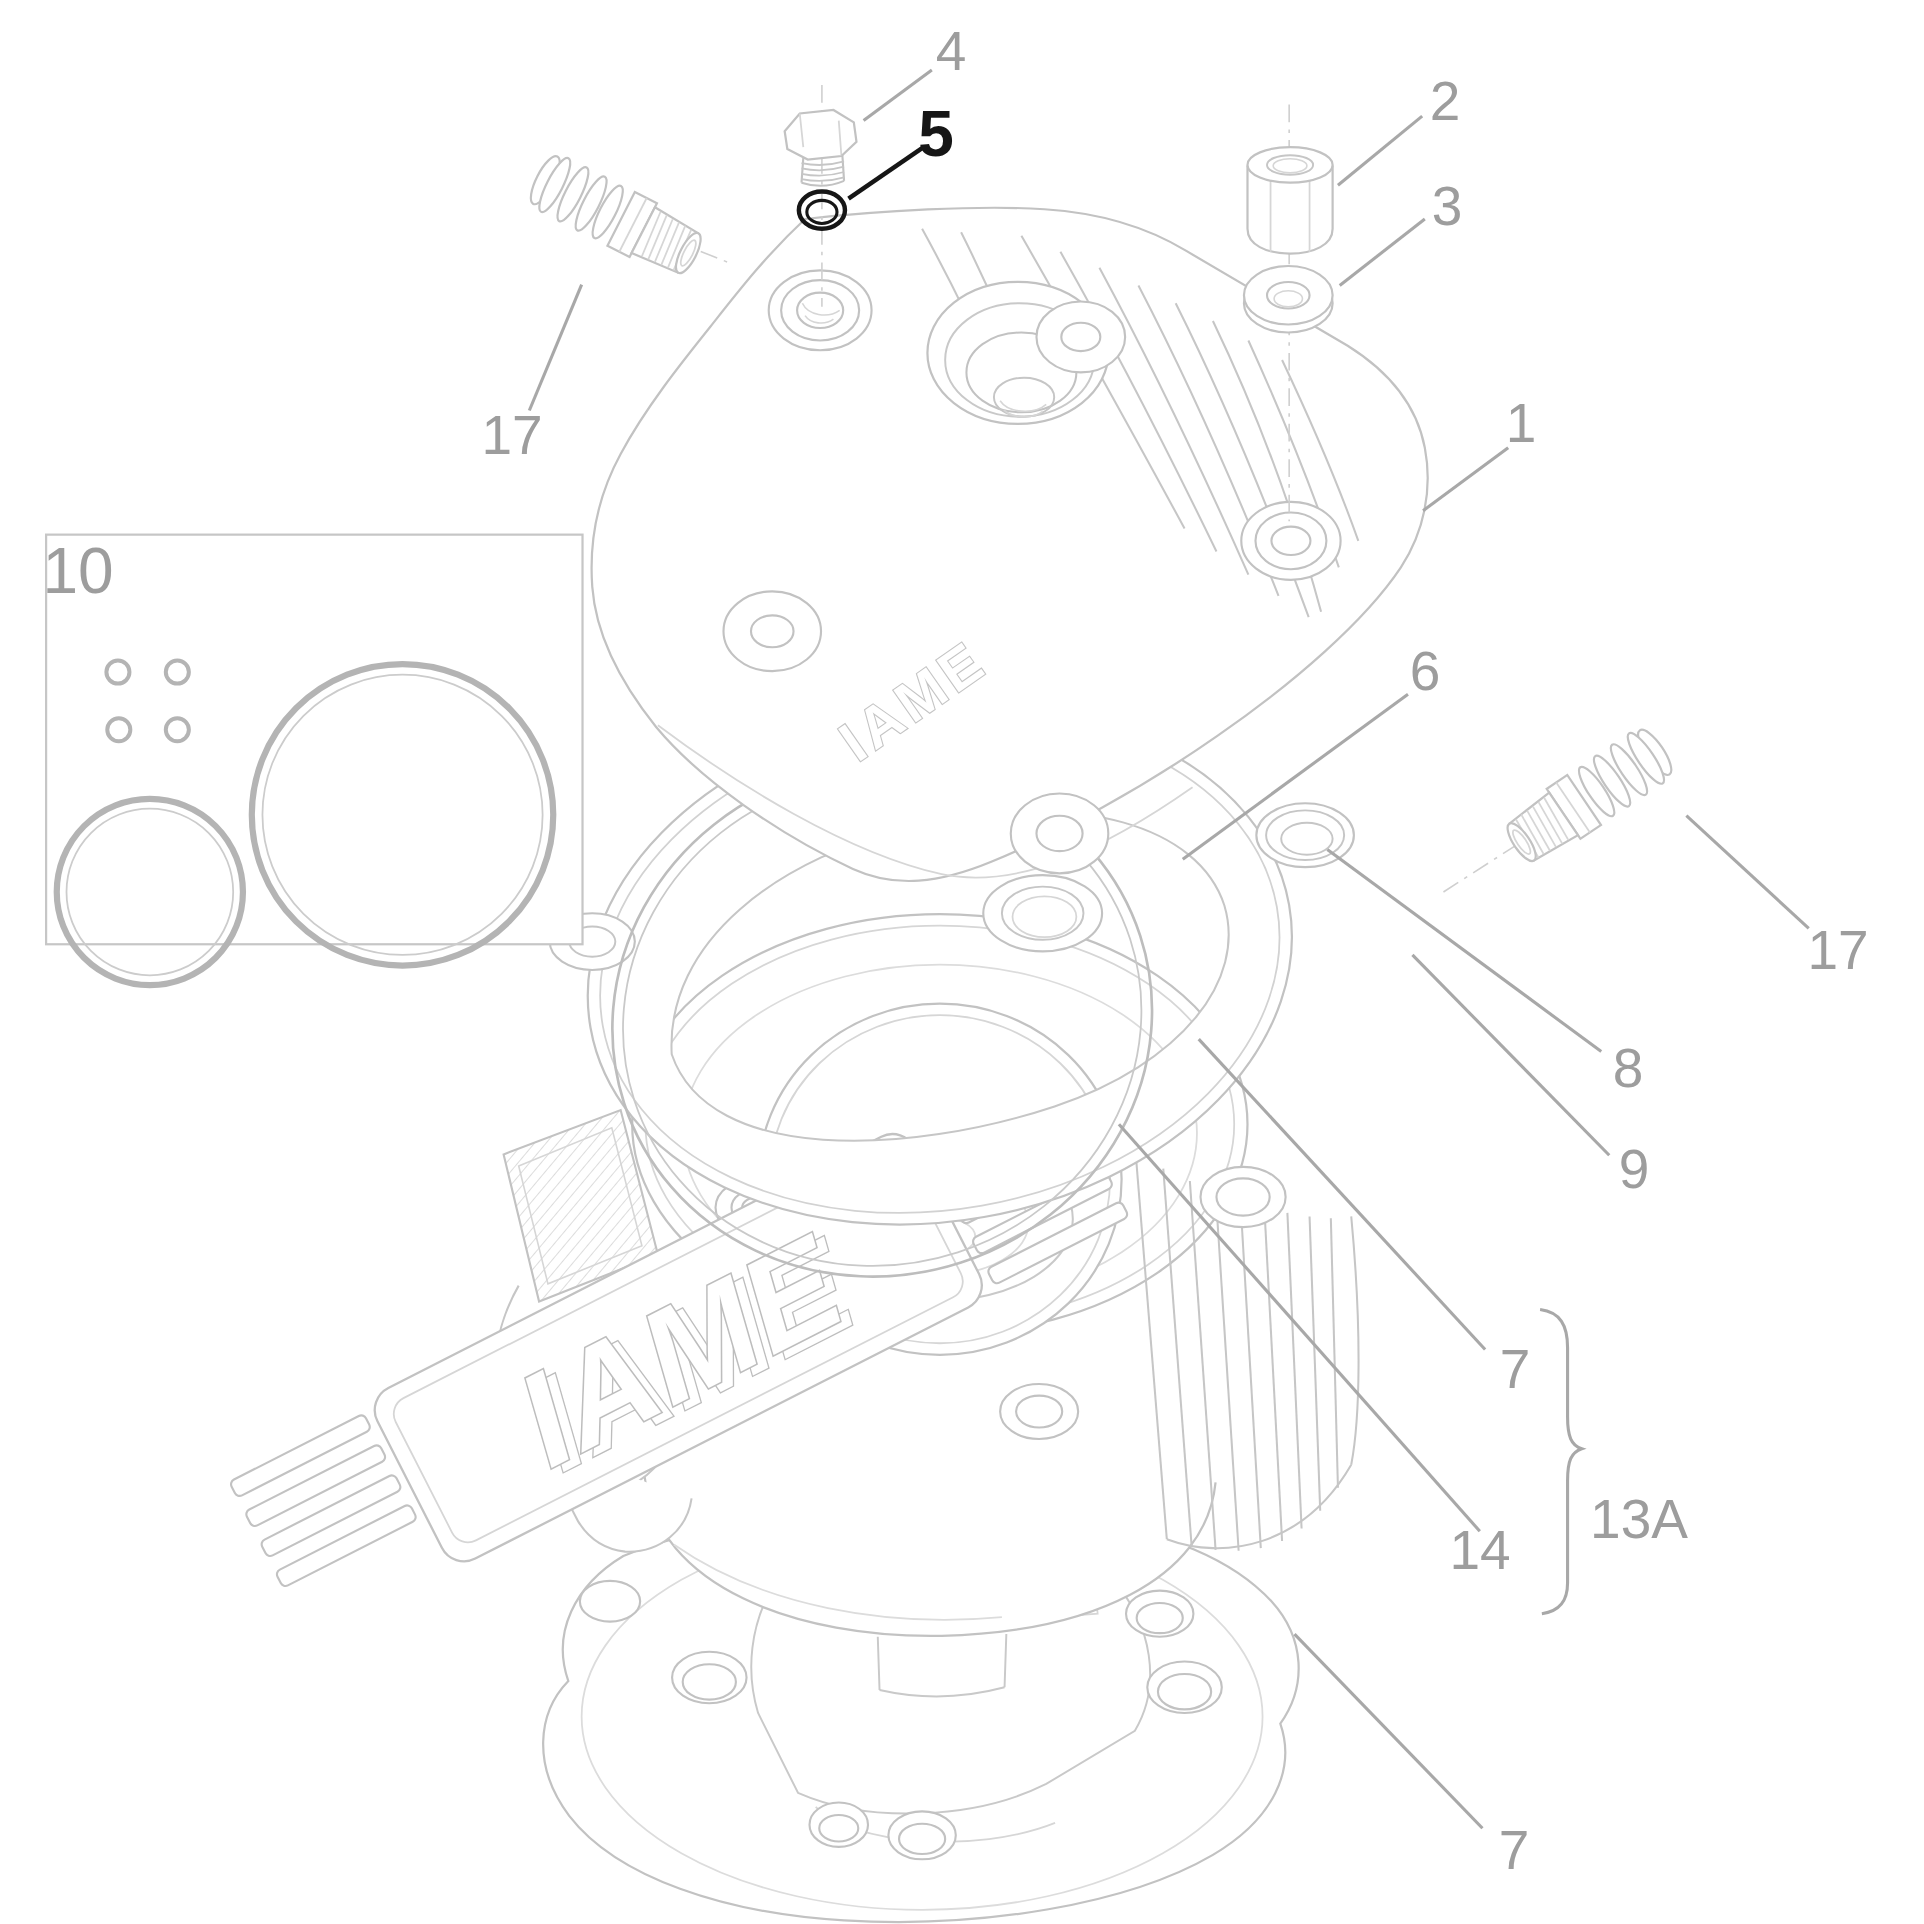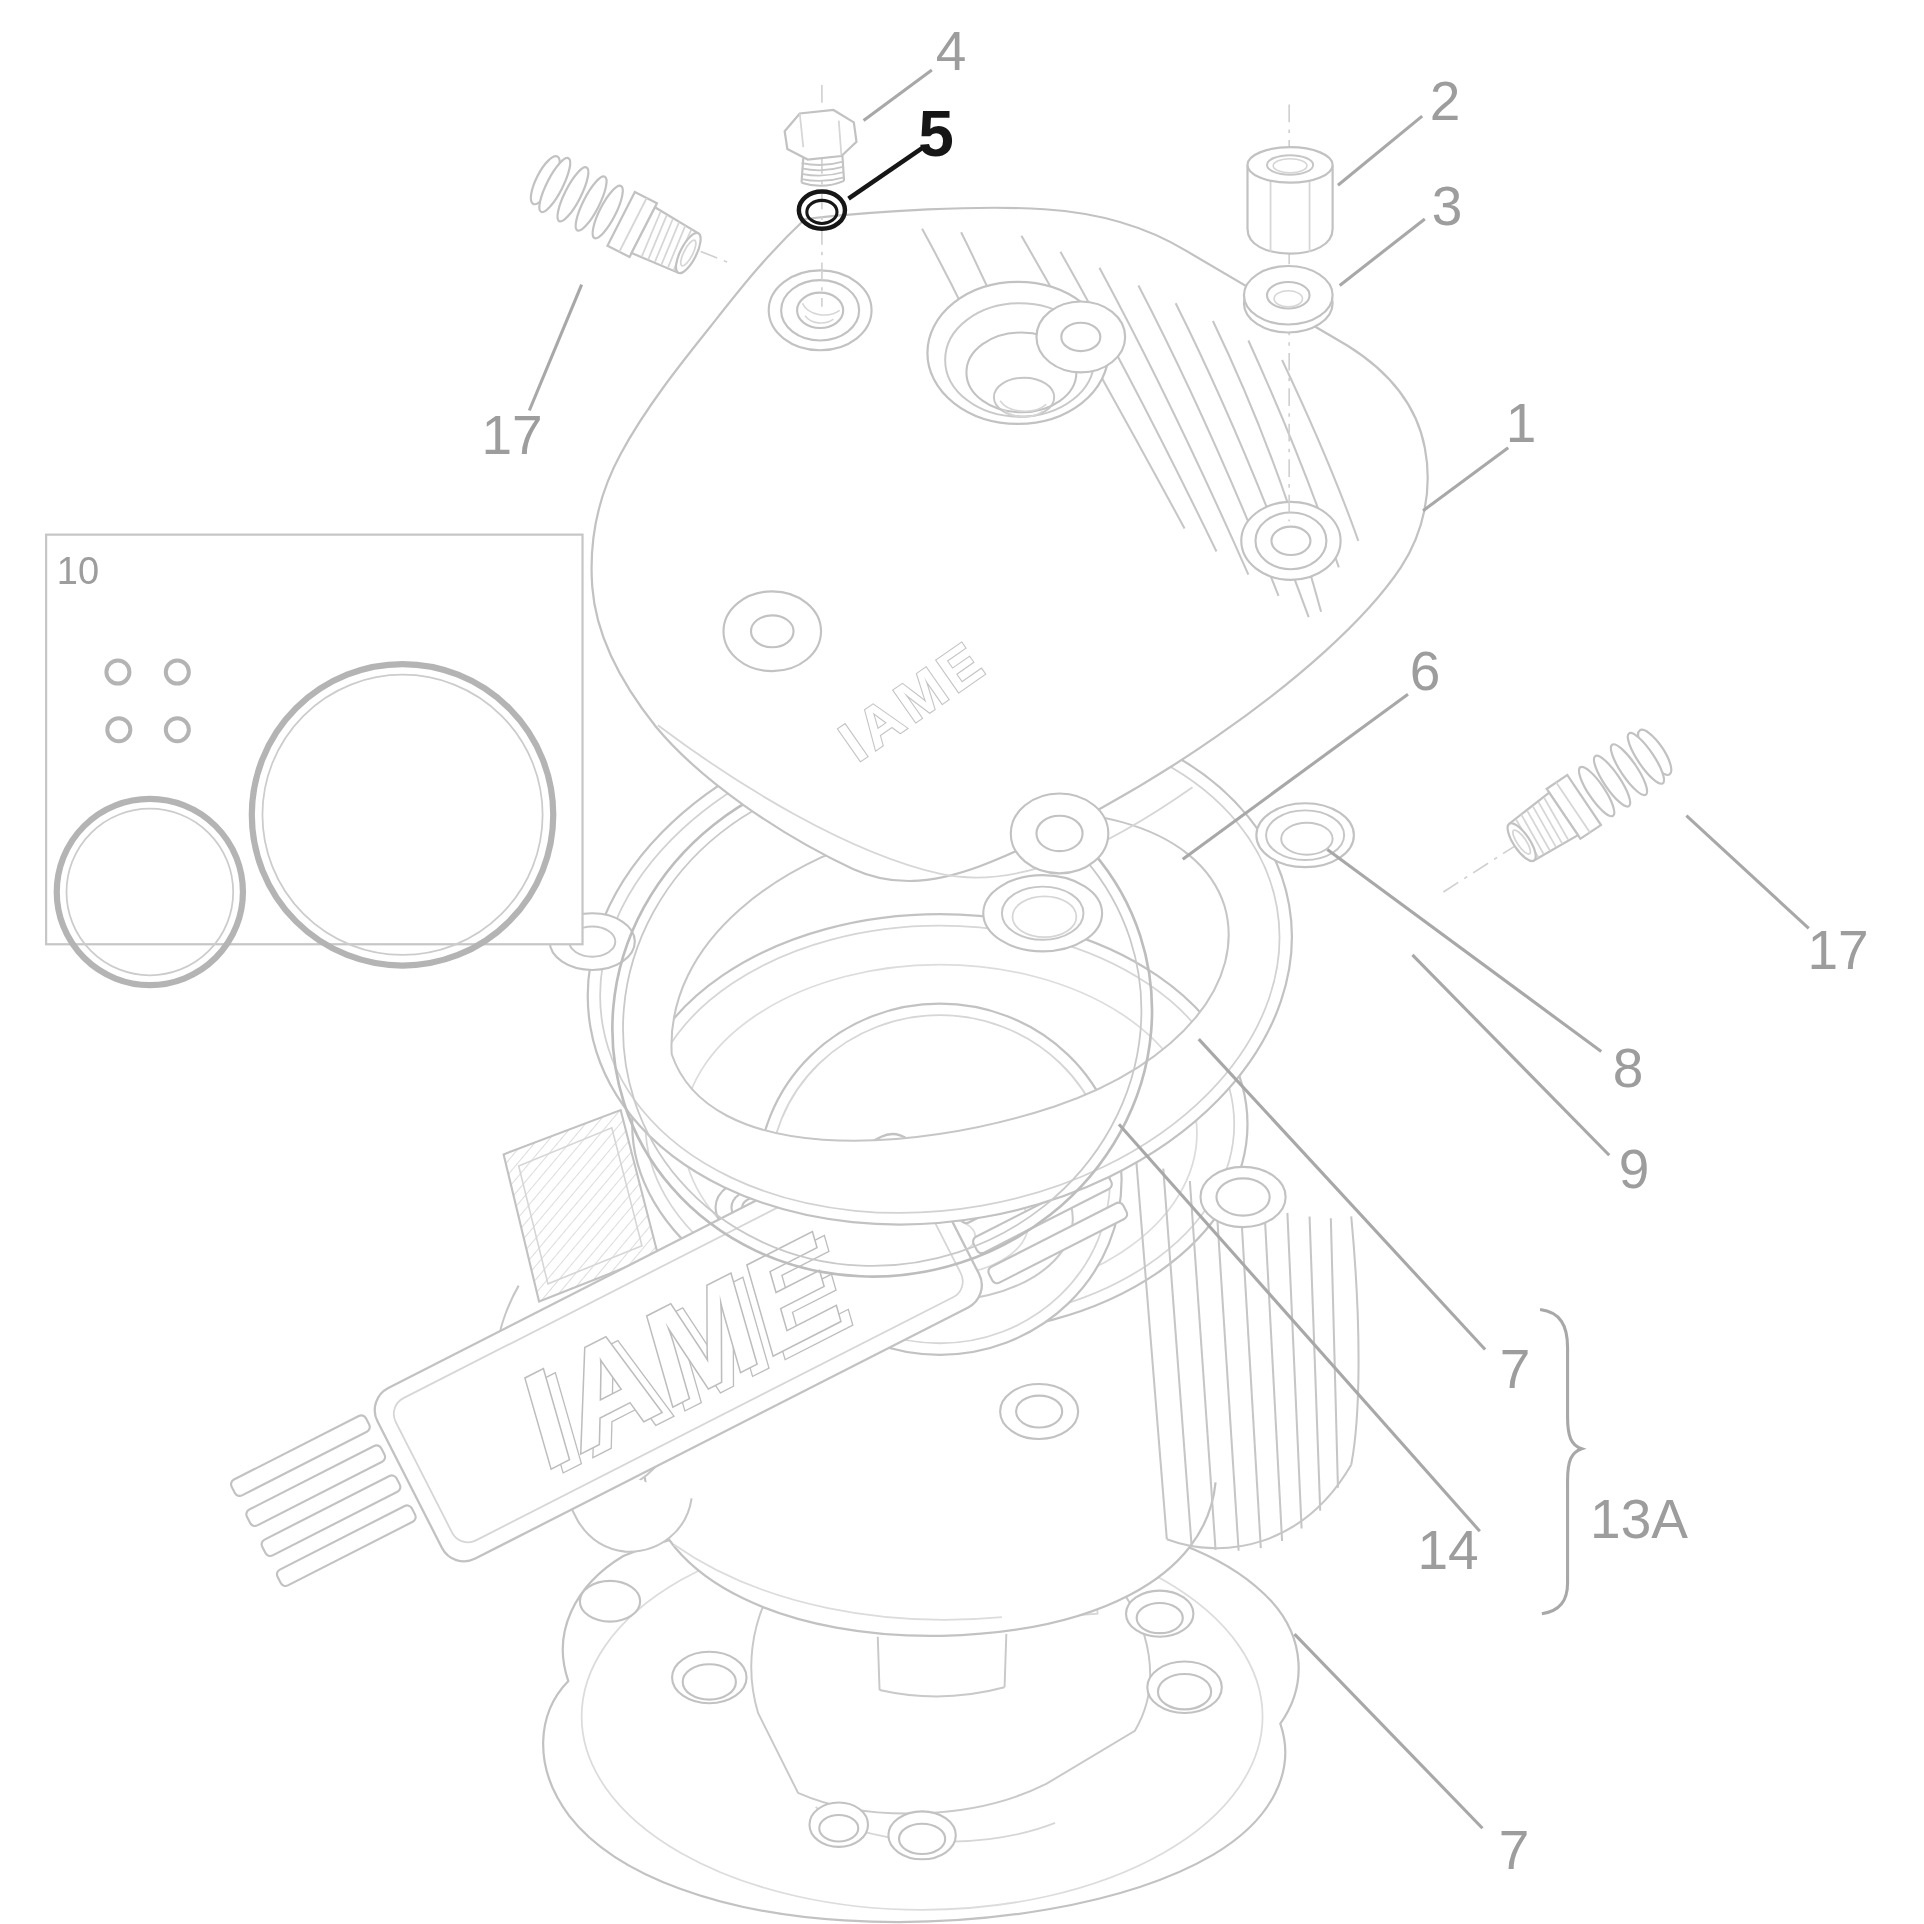"10" .callout.boxlabel { font-size: 38px -> 64px }
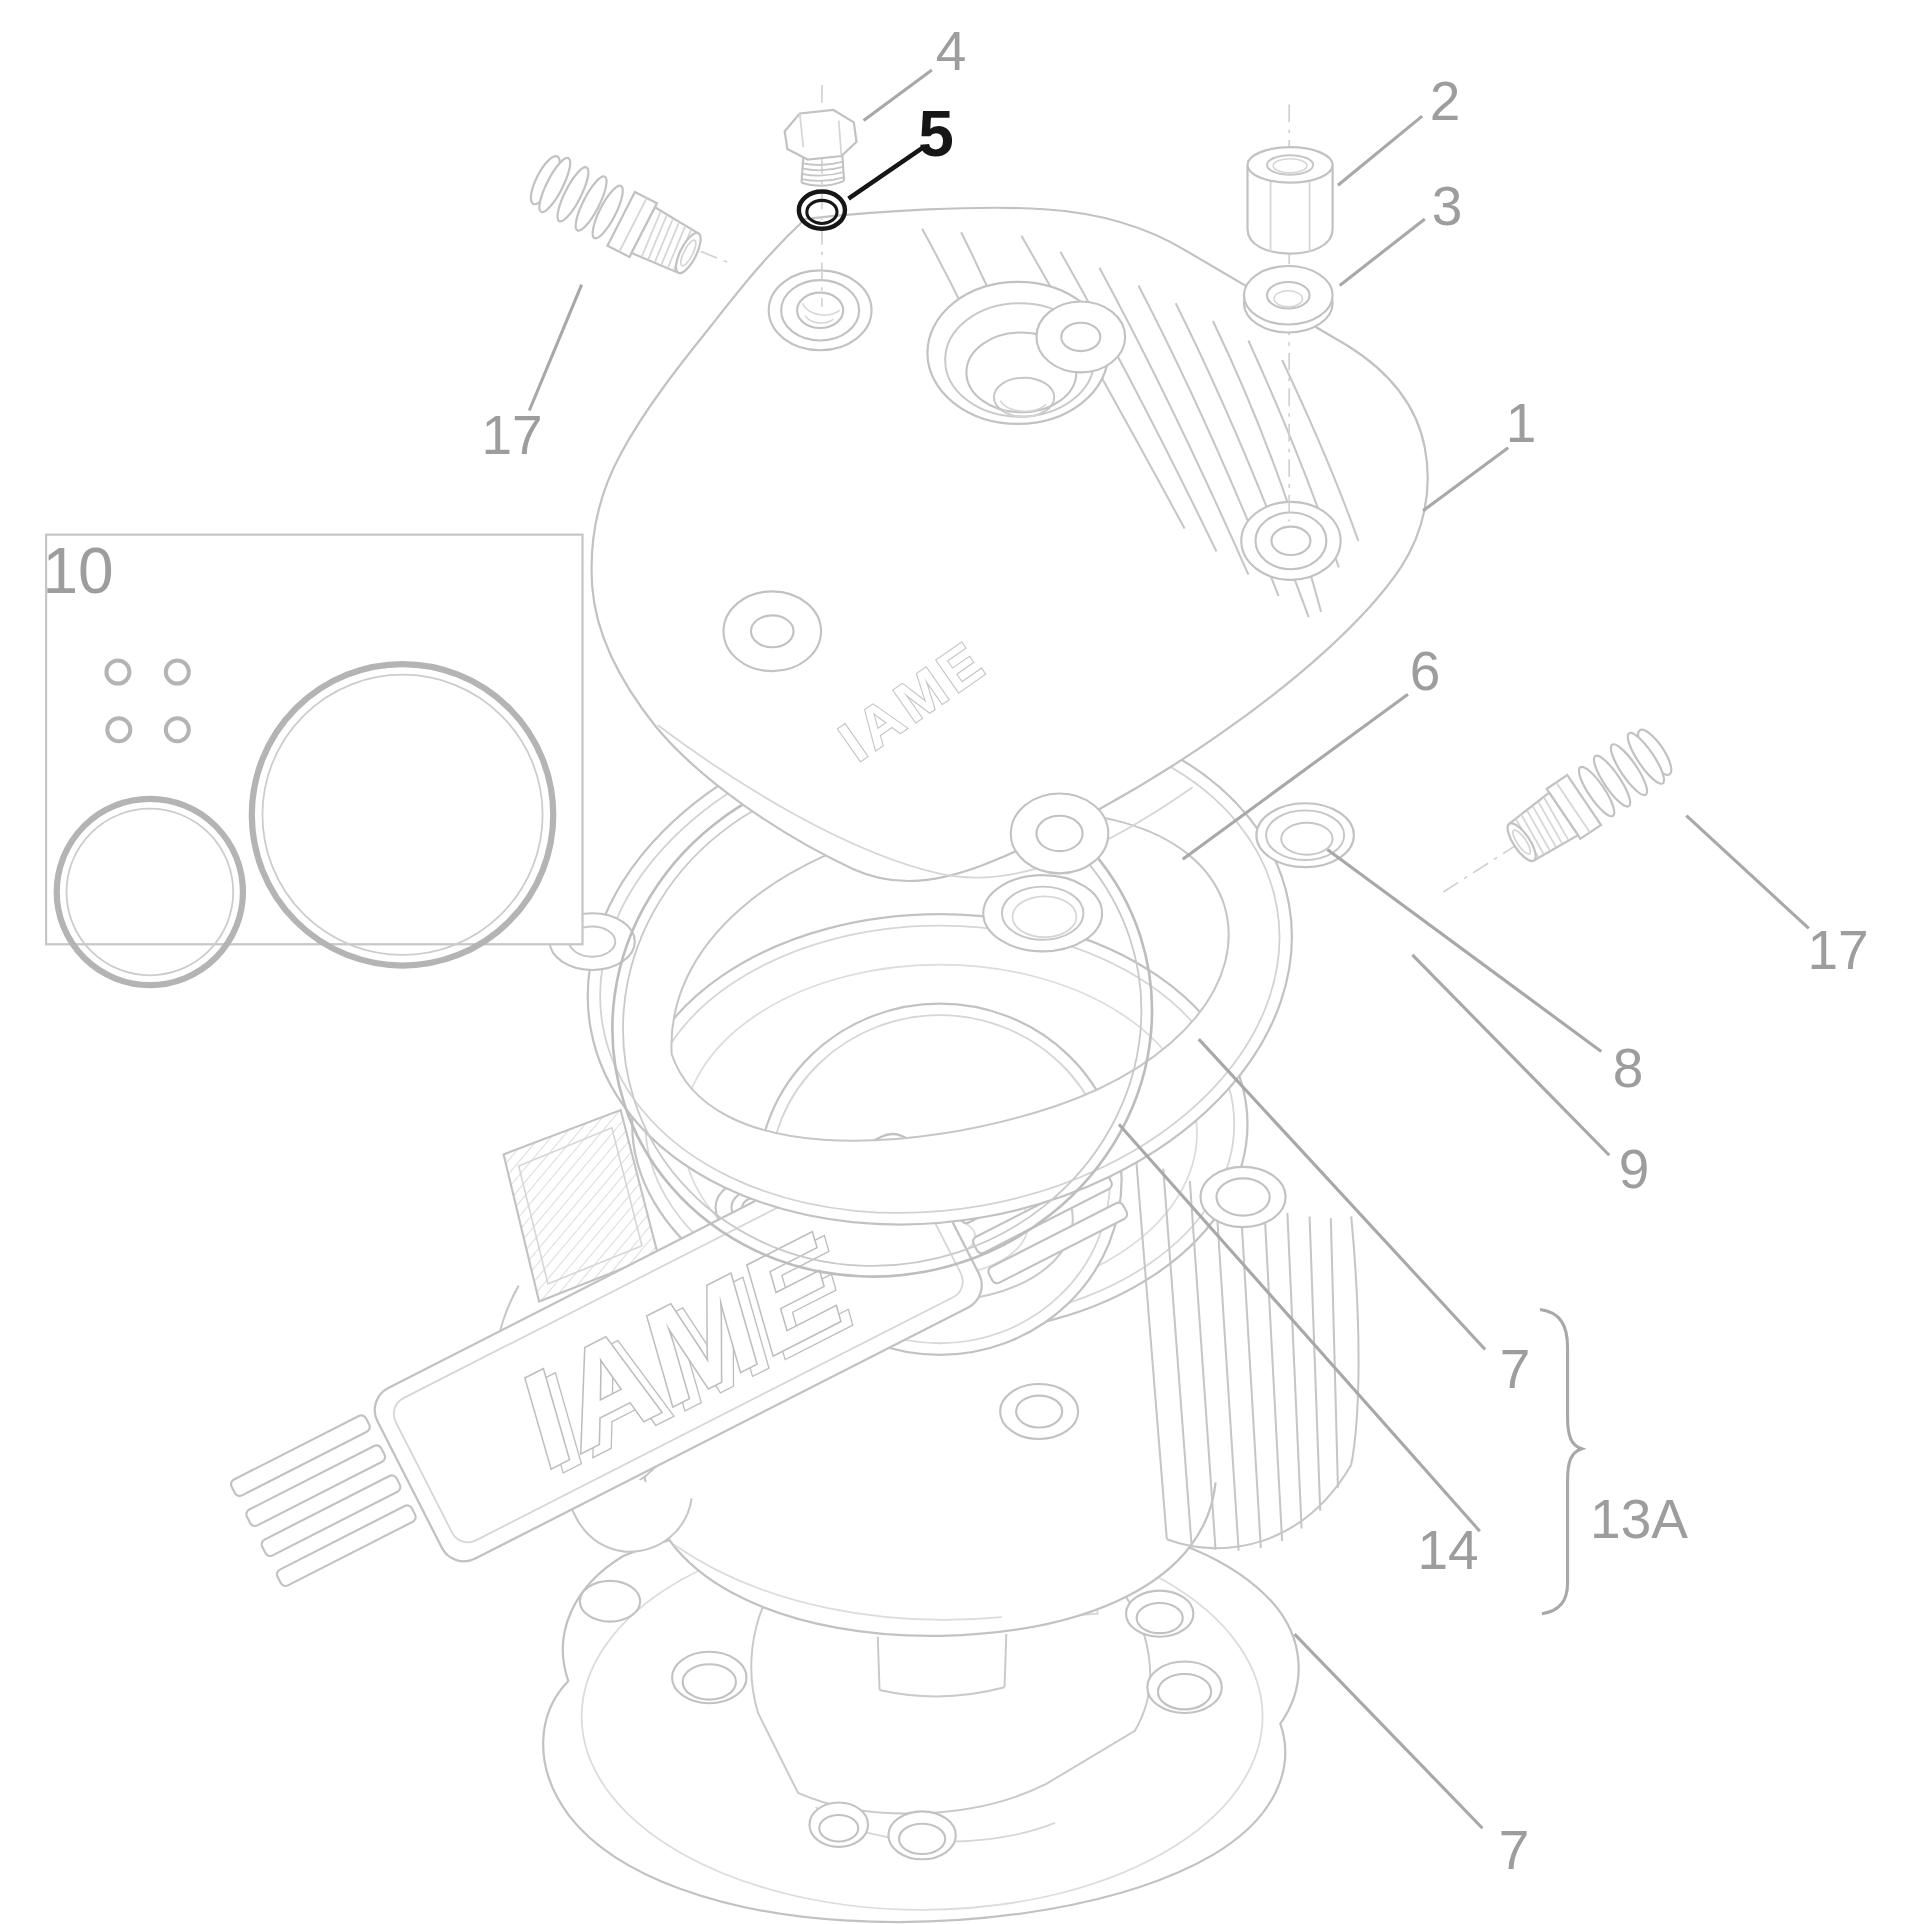"14" div.callout { left: 1448px -> 1480px }
